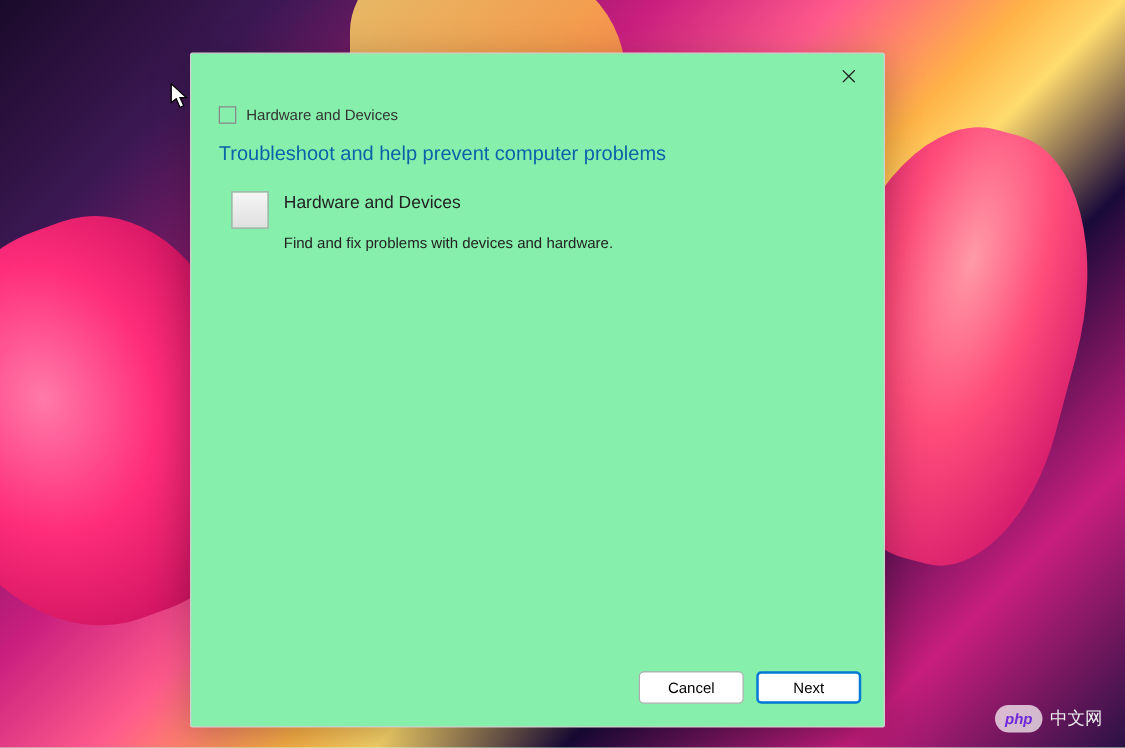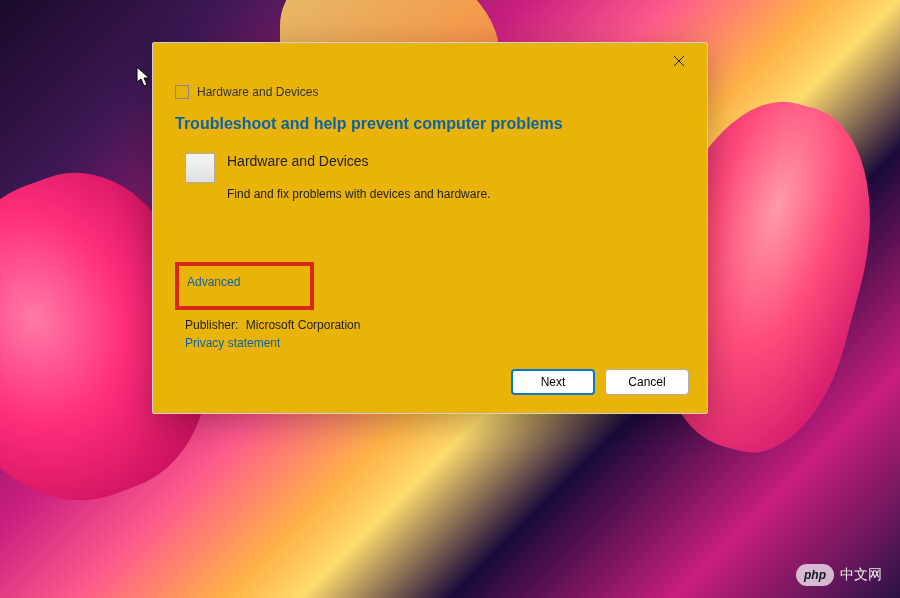"Hardware and Devices" .dialog { background: #eab308 -> #86efac; height: 372px -> 540px }
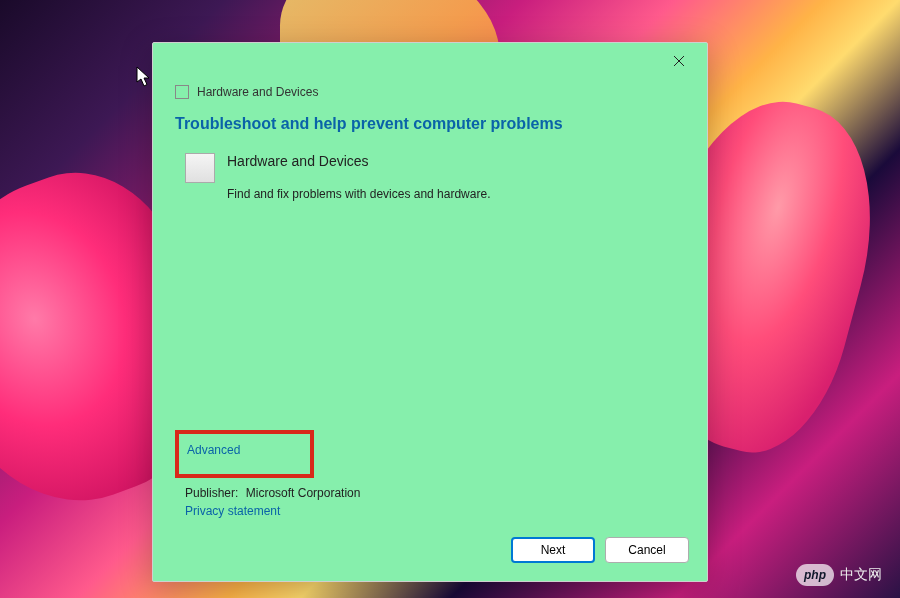"Troubleshoot and help prevent computer" .main-heading { font-weight: 700 -> 400 }
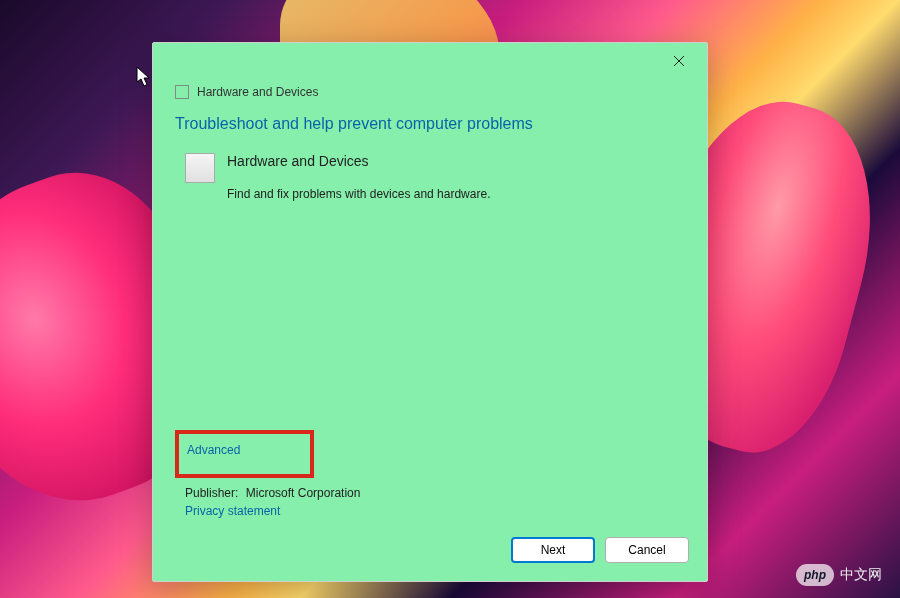"Advanced" div.footer-area { html: <div> <div> <span>Advanced</span> </div> <div> <span>Publisher:</span> <span>Microsoft Corporation</span> </div> <span>Privacy statement</span> </div> -> none }
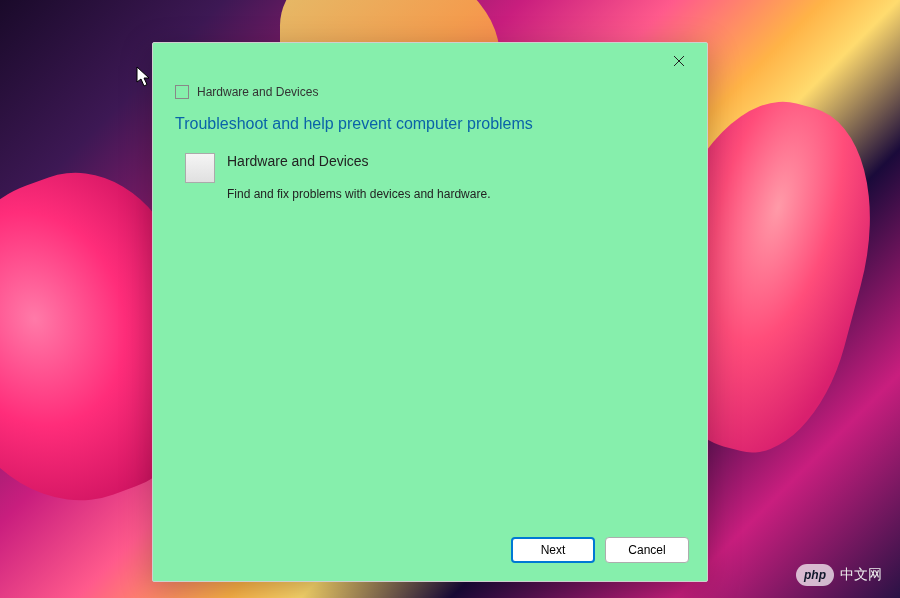"Next" button.btn { order: before "Cancel" -> after "Cancel" }
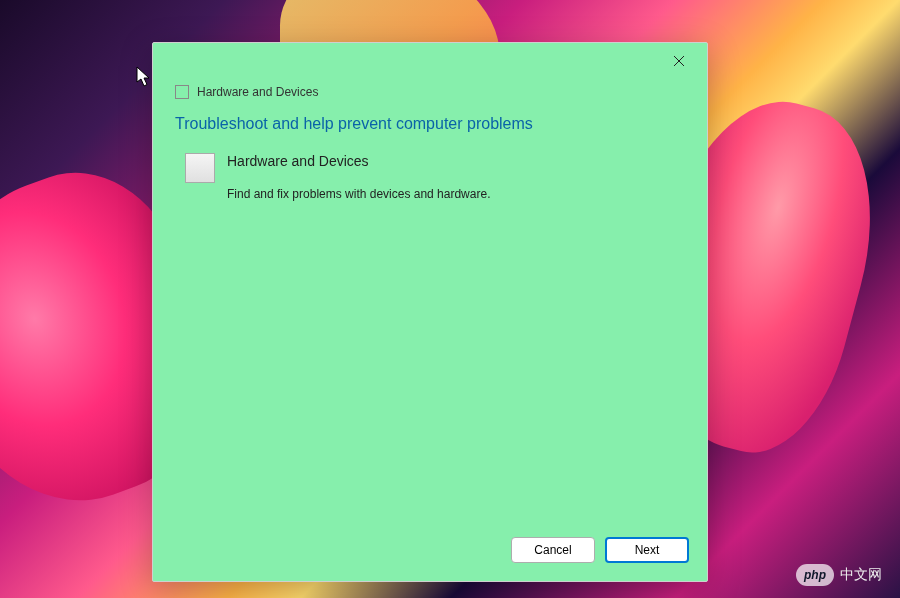"php" .watermark-badge { color: #0f172a -> #6d28d9 }
